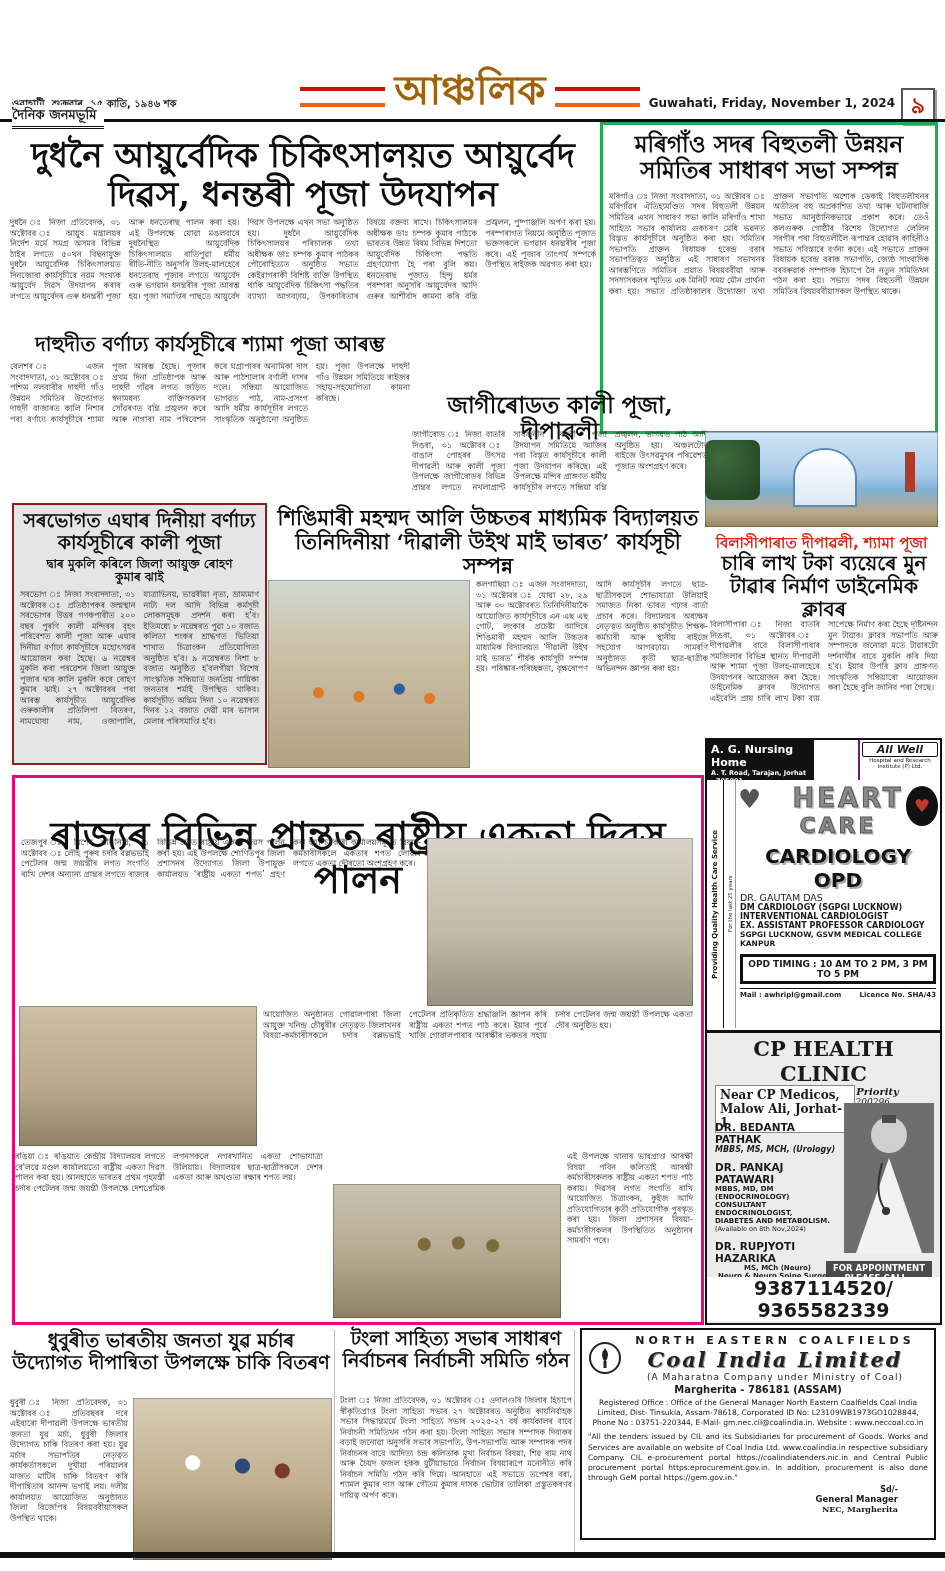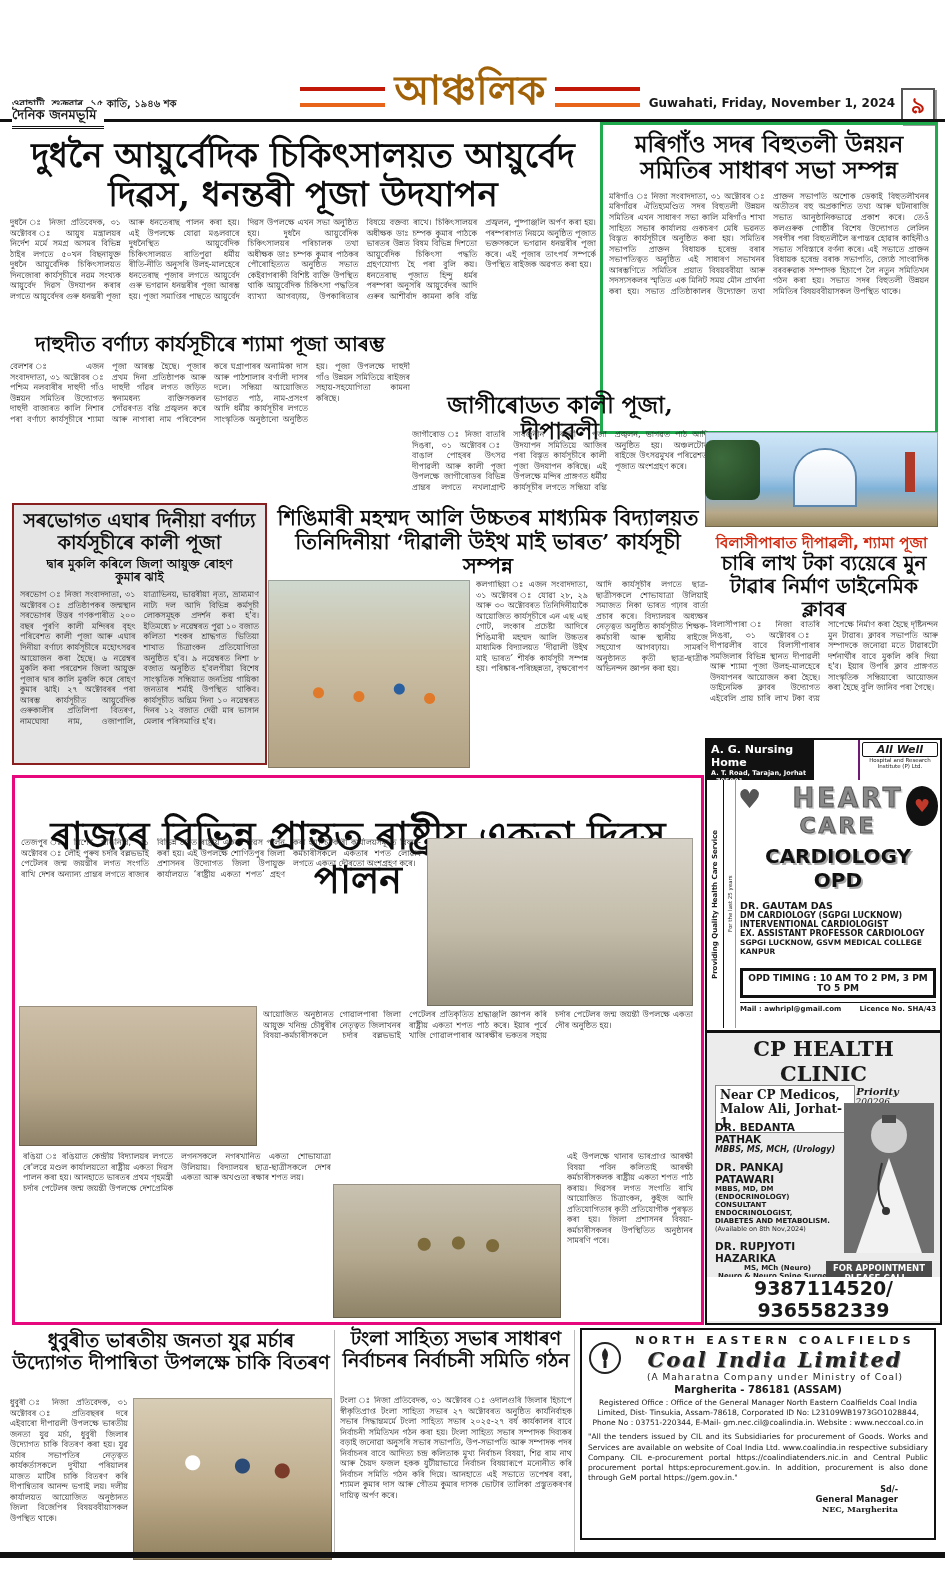"DR. GAUTAM DAS" div { font-weight: bold -> normal; margin-top: 8px -> none }
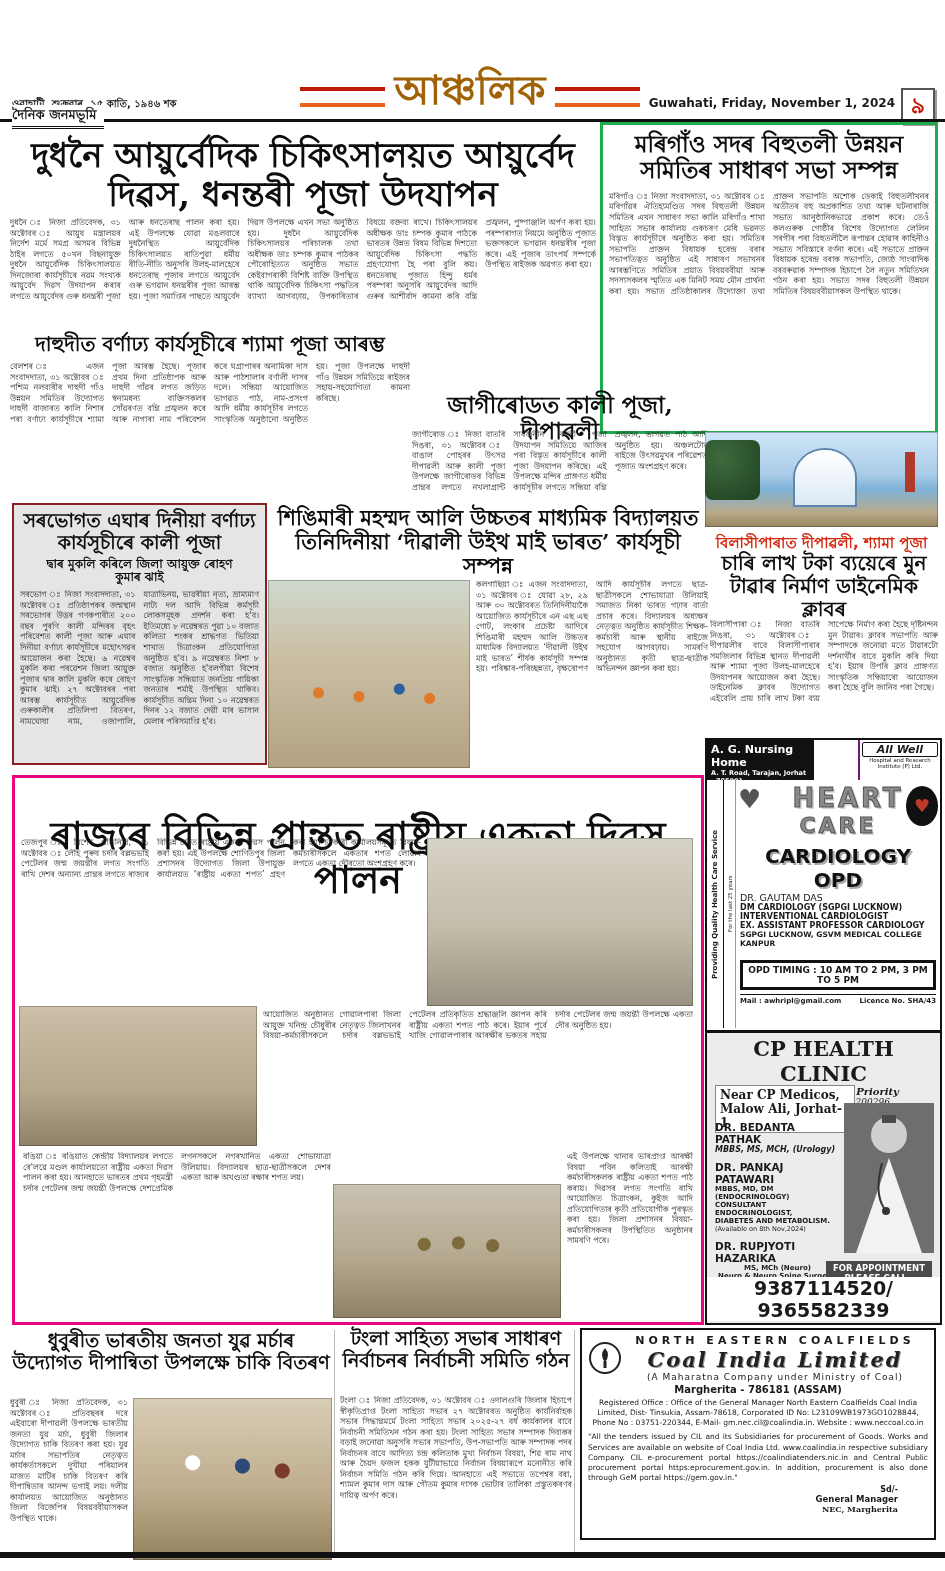"OPD TIMING : 10 AM" div.timing-bar { margin-top: 12px -> 6px }
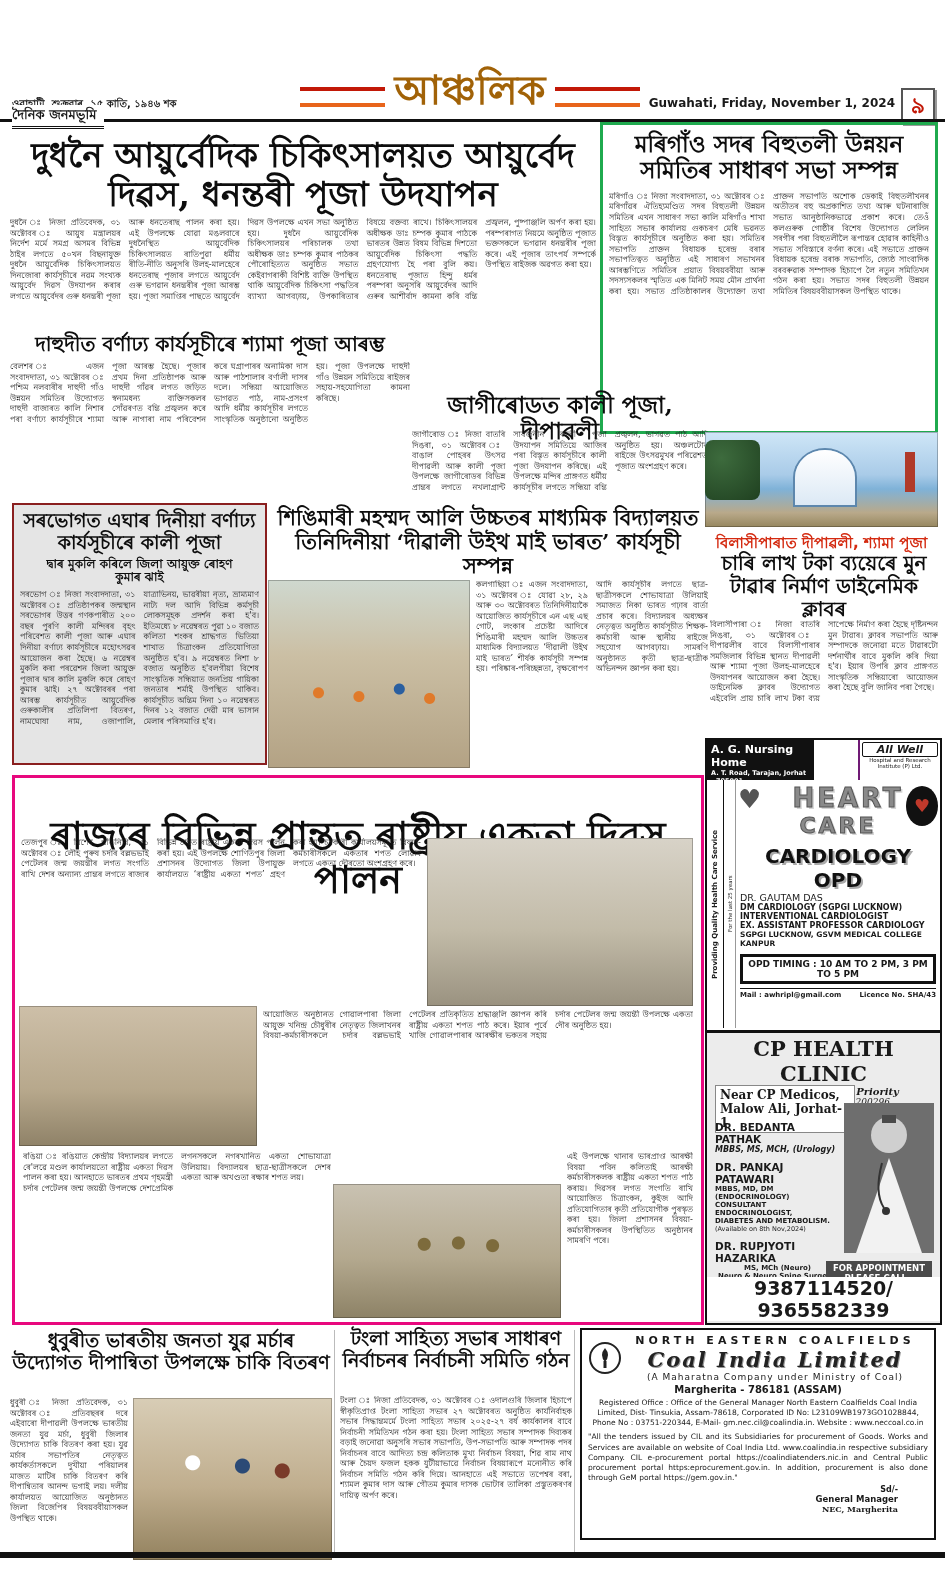"ৰঙিয়া ঃ ৰঙিয়াত কেন্দ্ৰীয় বিদ্যালয়ৰ" div.abs { left: 8px -> 0 }
